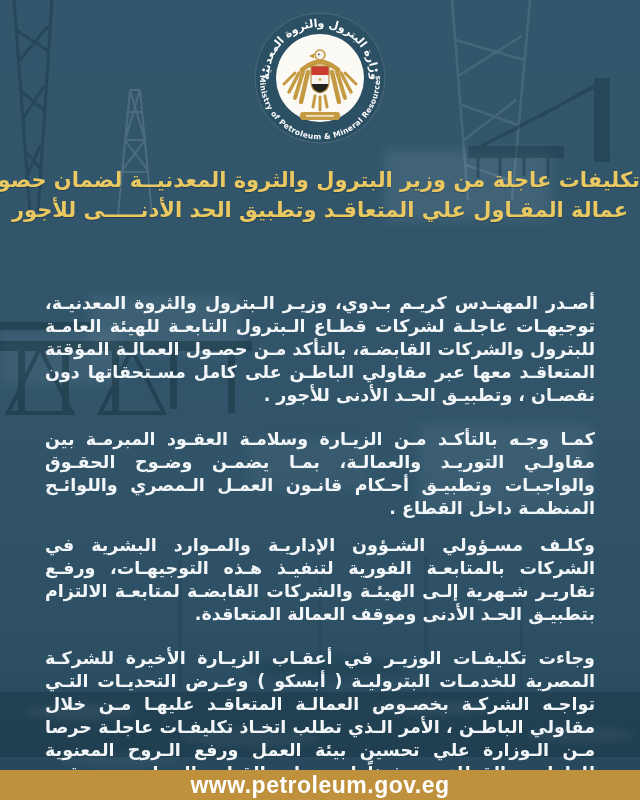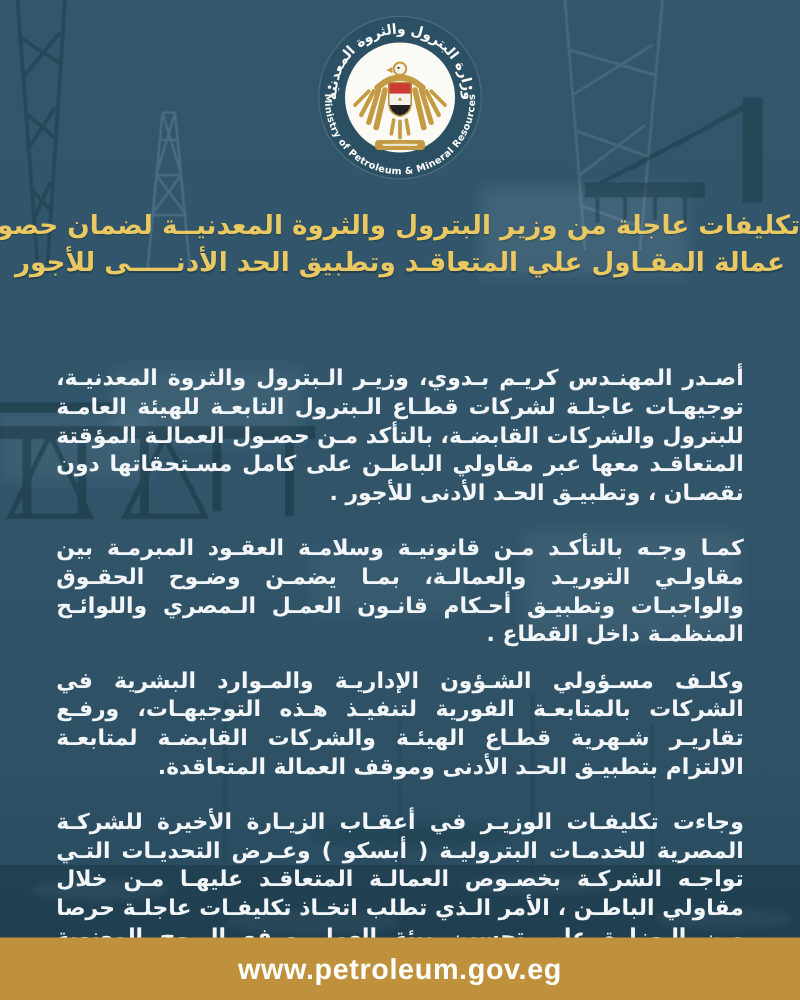"كمـا وجـه بالتأكـد مـن قانونيـة" p { text: قانونيـة -> الزيـارة }
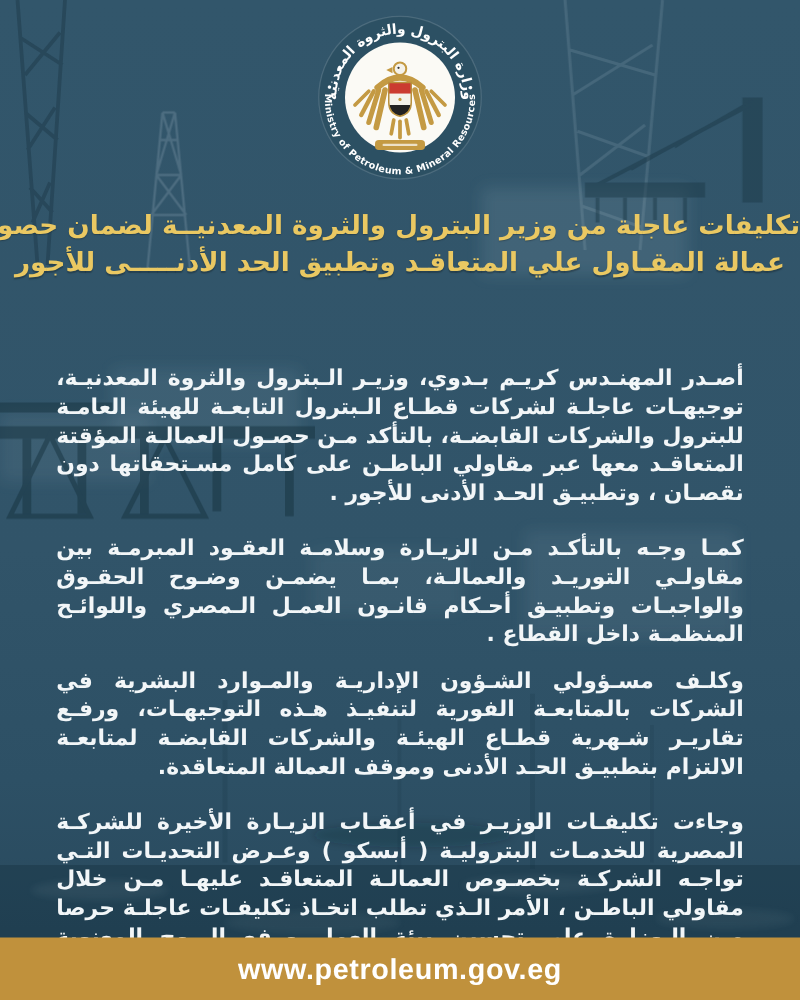"وكلـف مسـؤولي الشـؤون الإداريـة" p.gap-after { text: قطـاع -> إلـى }
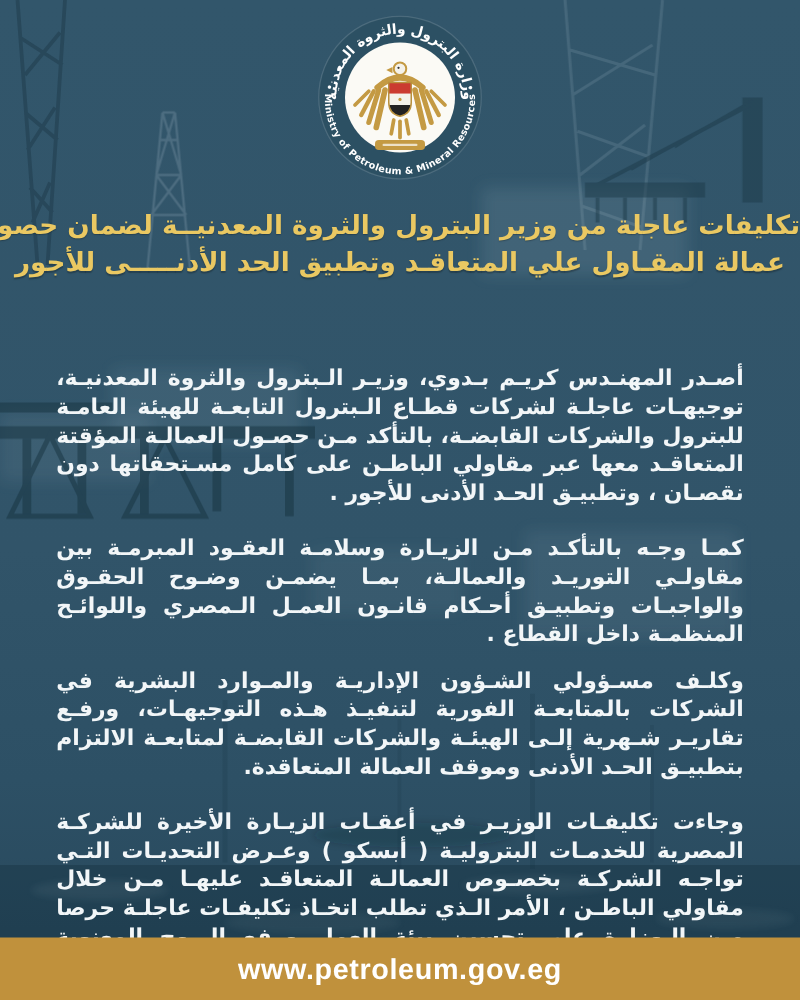"www.petroleum.gov.eg" .footer { height: 50px -> 30px }
